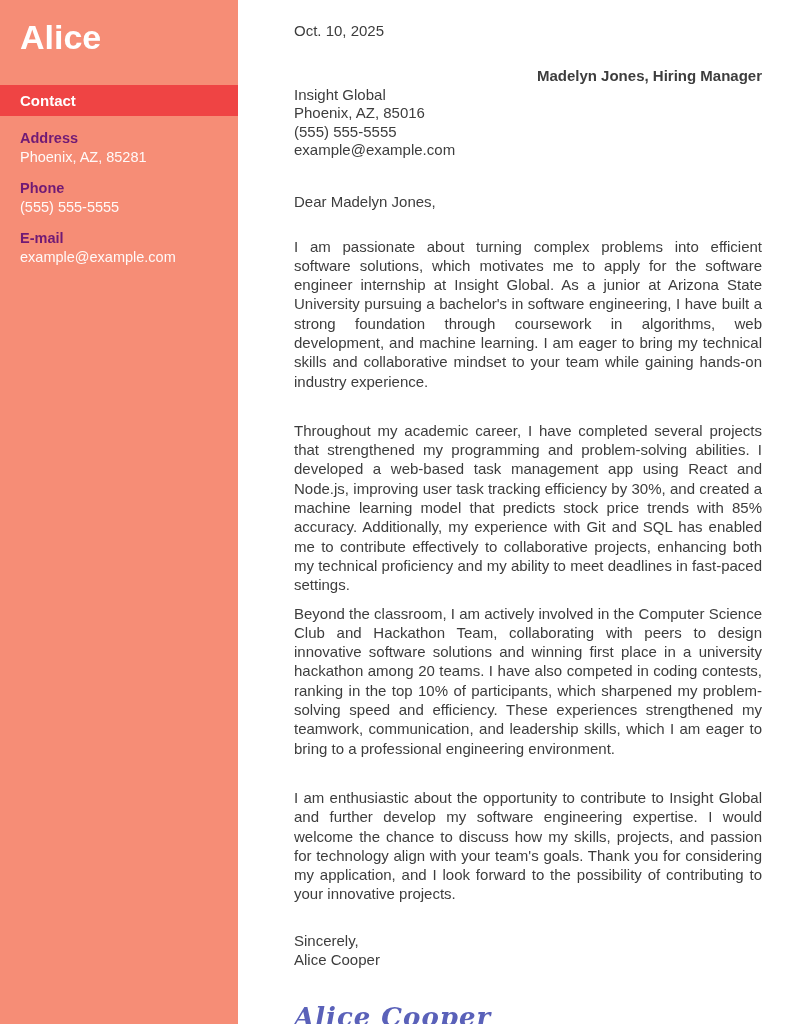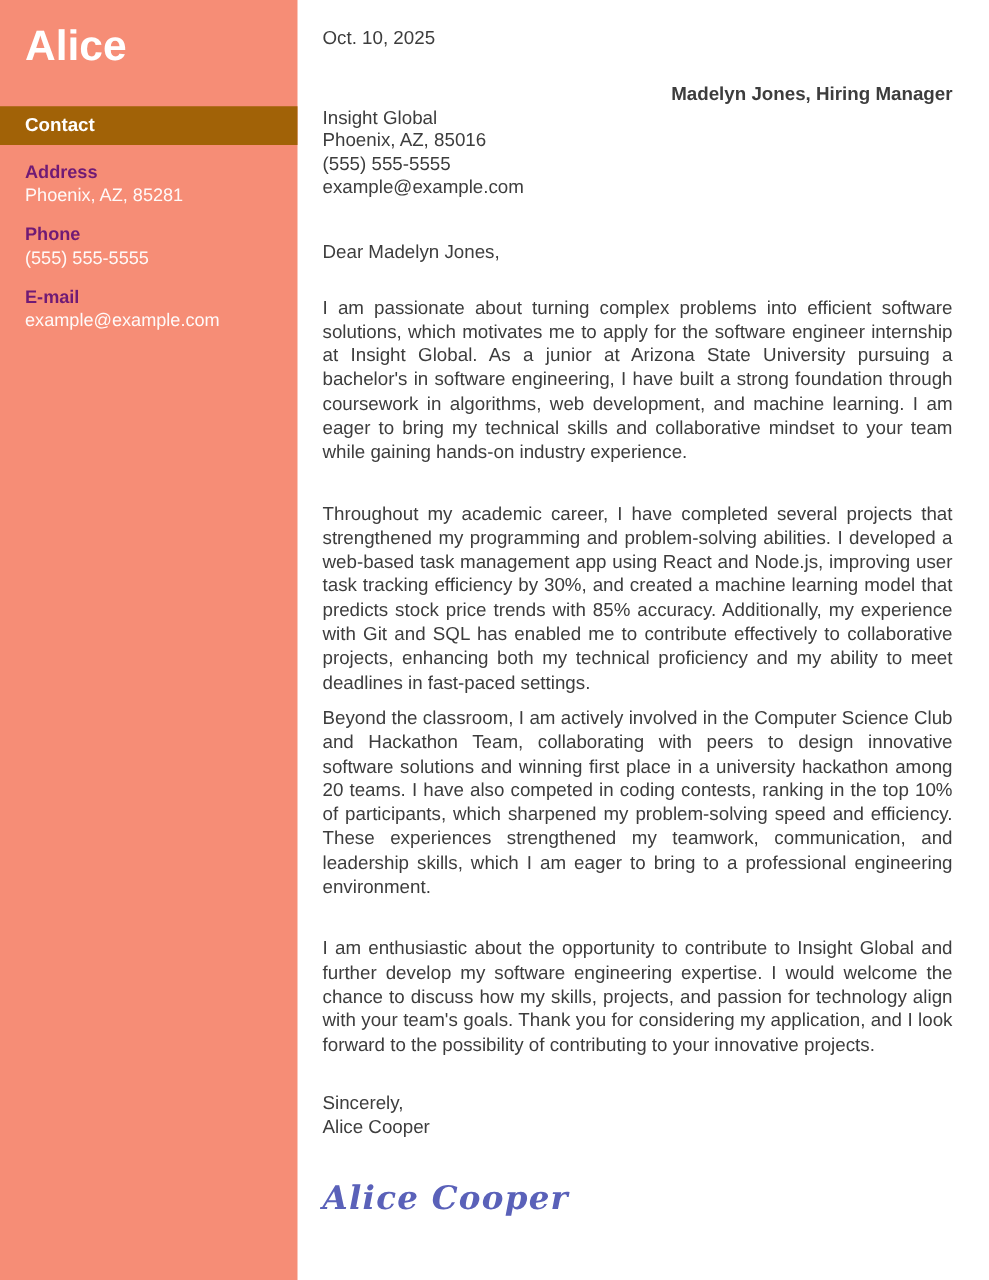"Alice" .page { gap: none -> 36px }
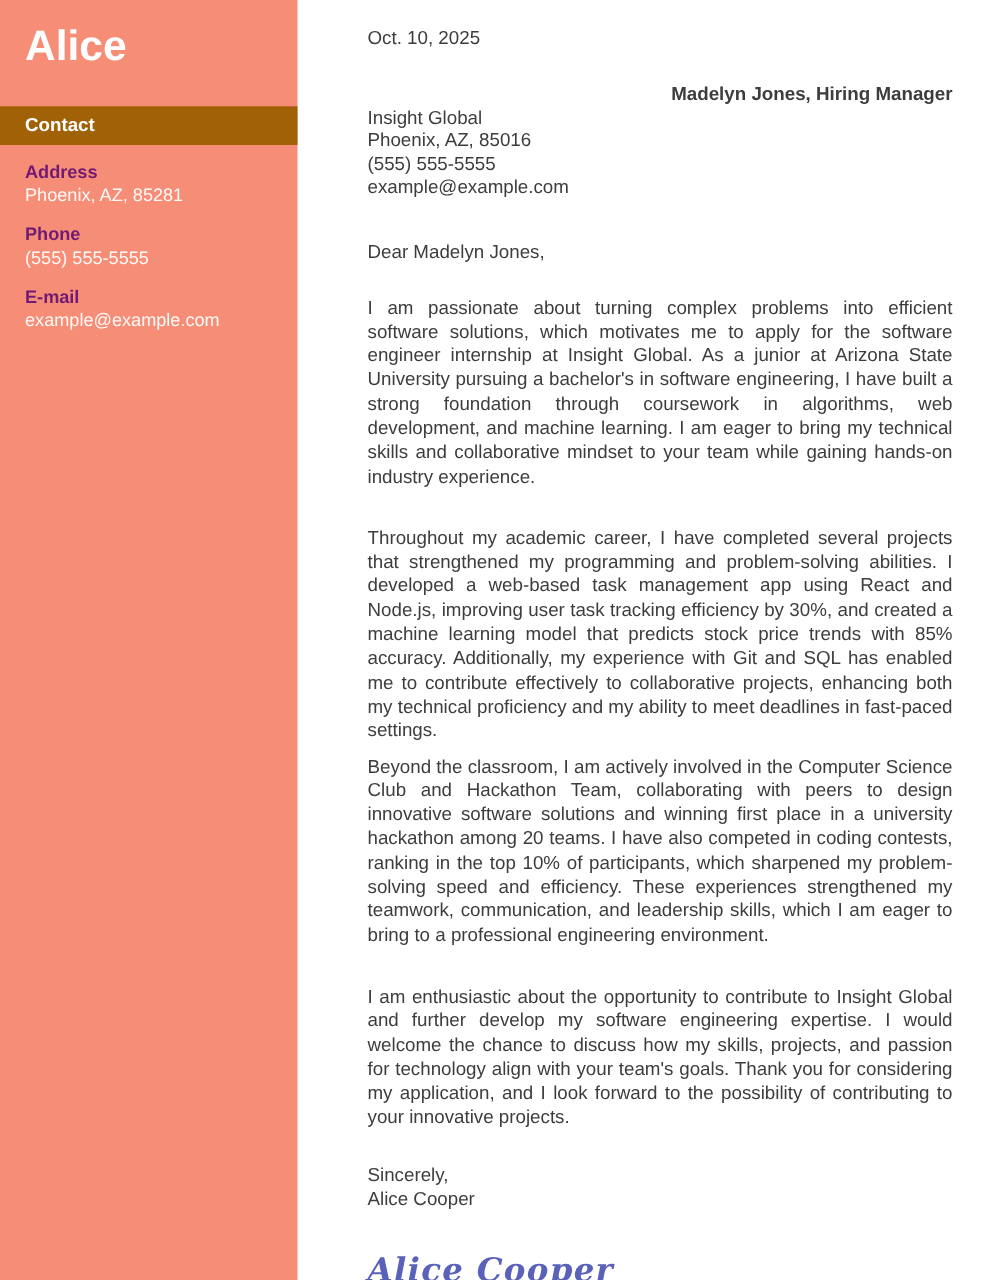"Contact" .contact-band { background: #a16207 -> #ef4444 }
